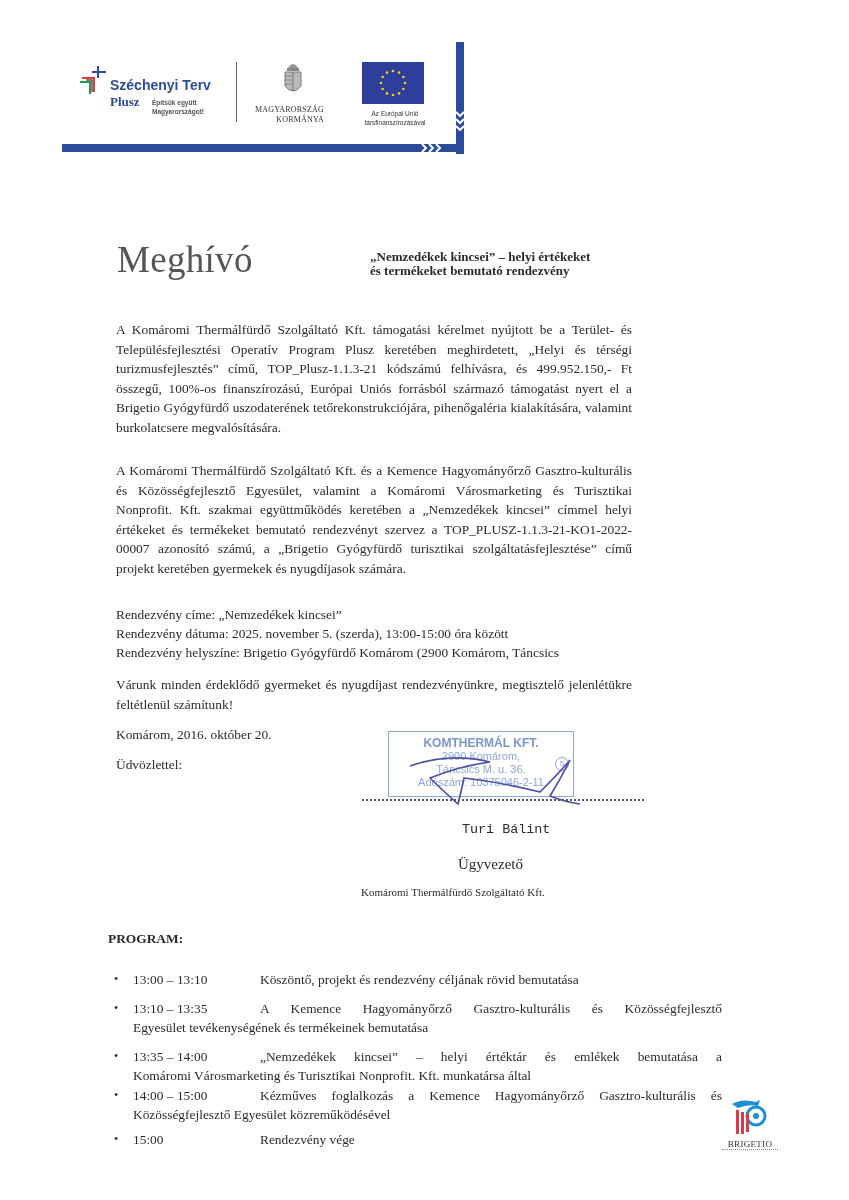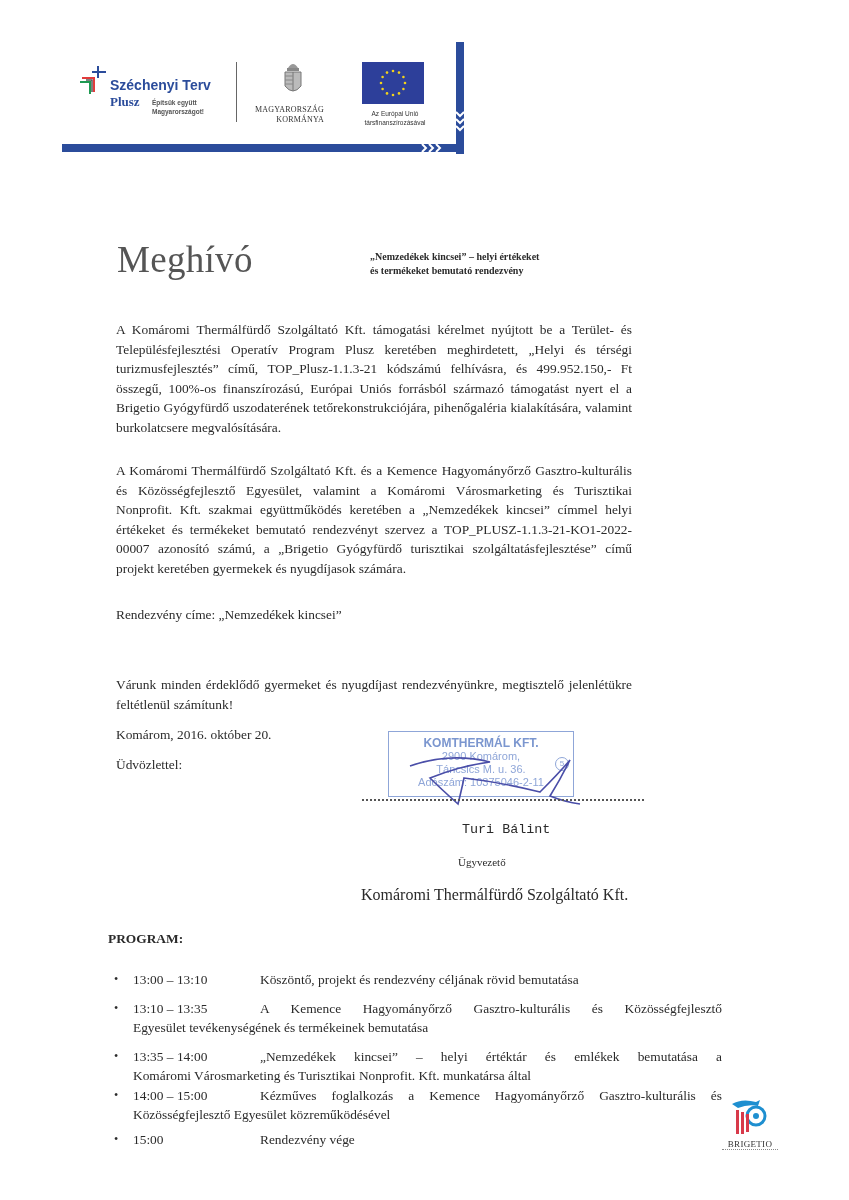"„Nemzedékek kincsei” – helyi értékeket" .doc-subtitle { font-size: 10px -> 13px }
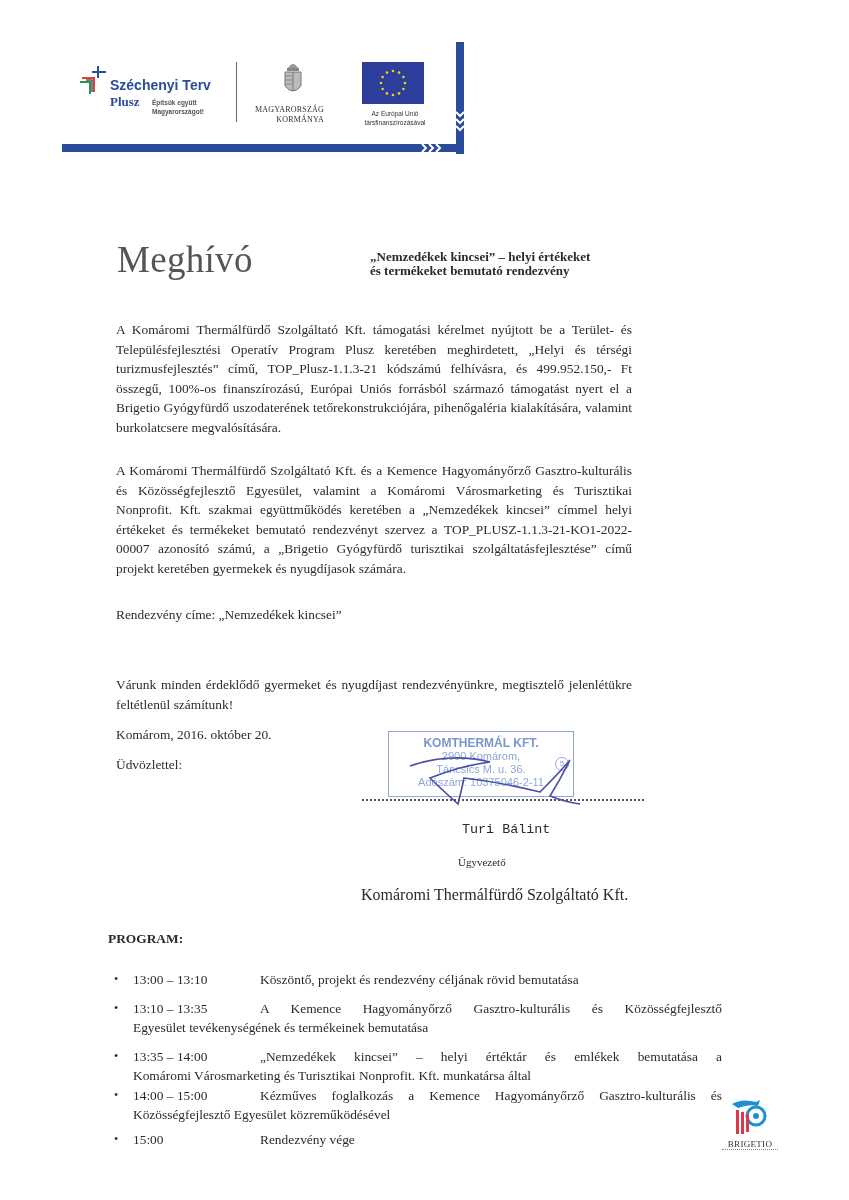"Rendezvény dátuma: 2025. november 5." div { html: none -> <div>Rendezvény dátuma: 2025. november 5. (szerda), 13:00-15:00 óra között</div> }
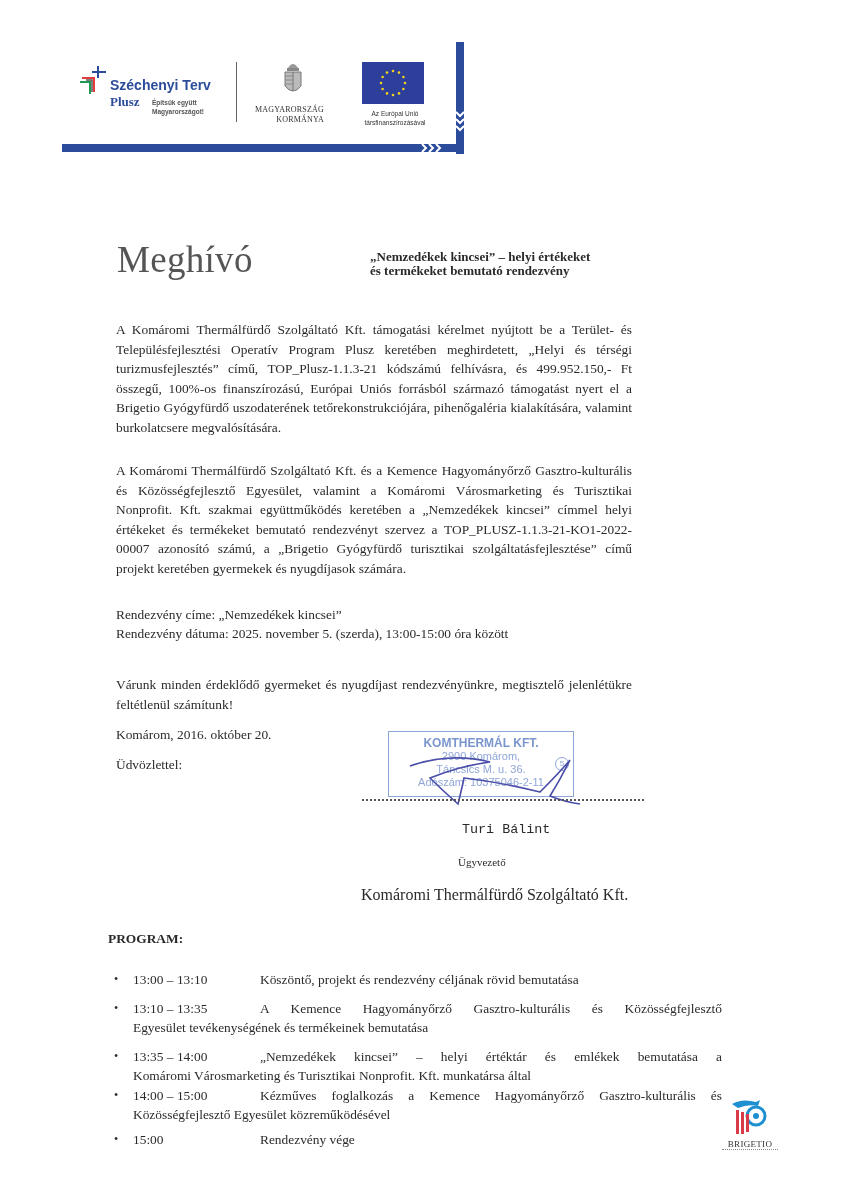"Rendezvény helyszíne: Brigetio" div { html: none -> <div>Rendezvény helyszíne: Brigetio Gyógyfürdő Komárom (2900 Komárom, Táncsics</div> }
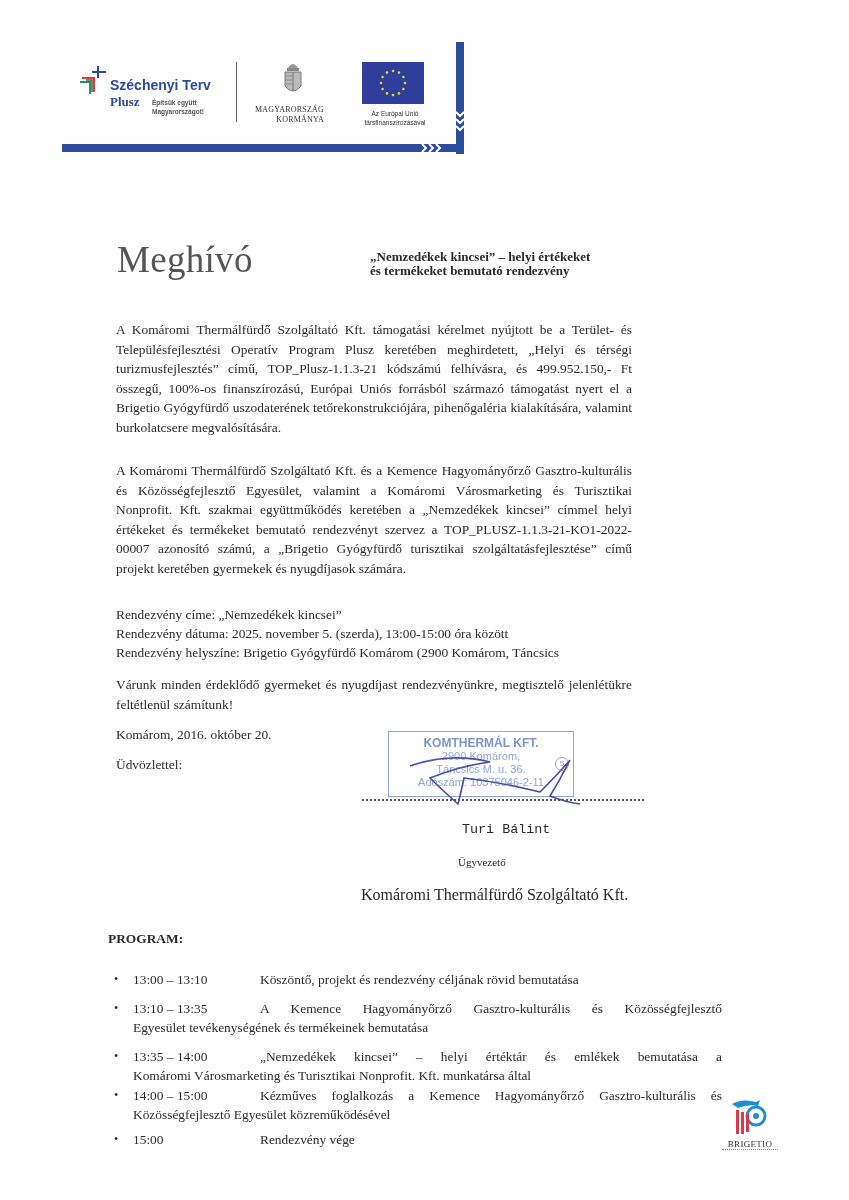"Ügyvezető" .sig-role { font-size: 11px -> 15px }
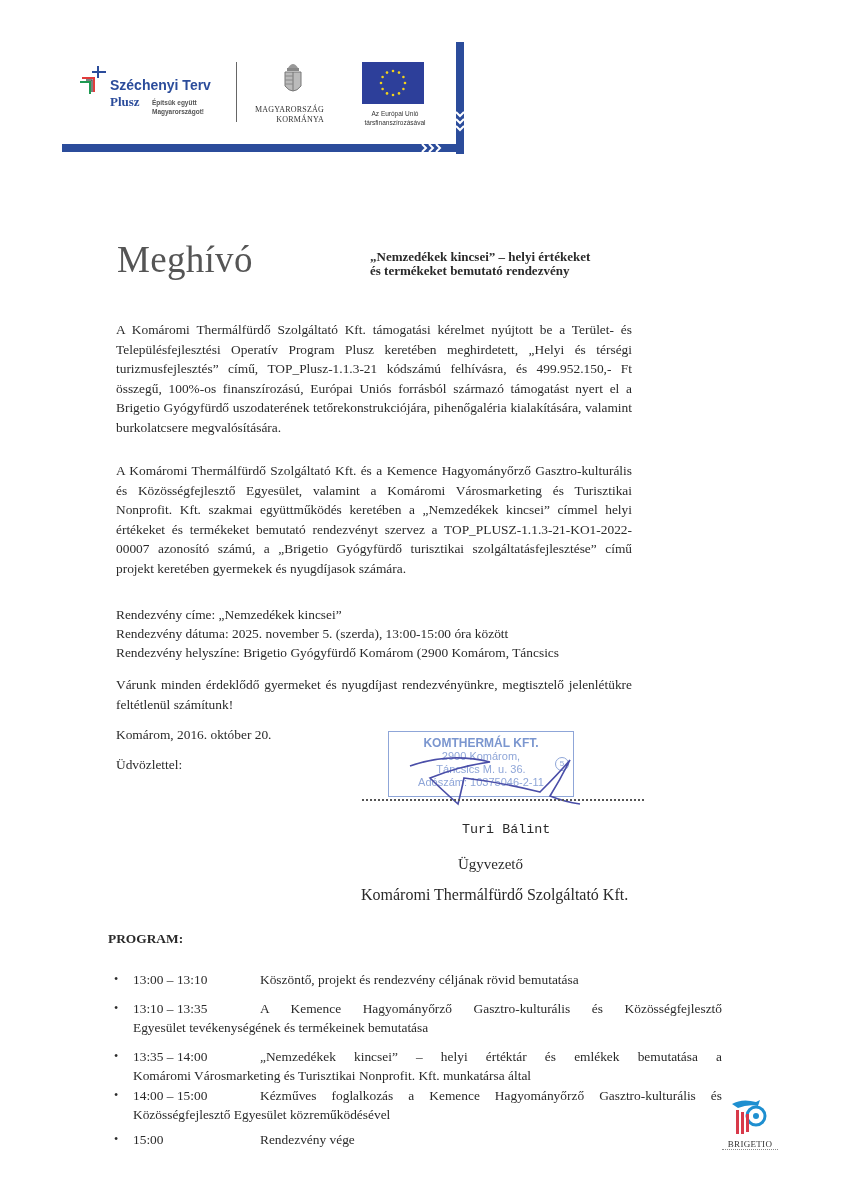"Komáromi Thermálfürdő Szolgáltató Kft." .sig-org { font-size: 16px -> 11px }
